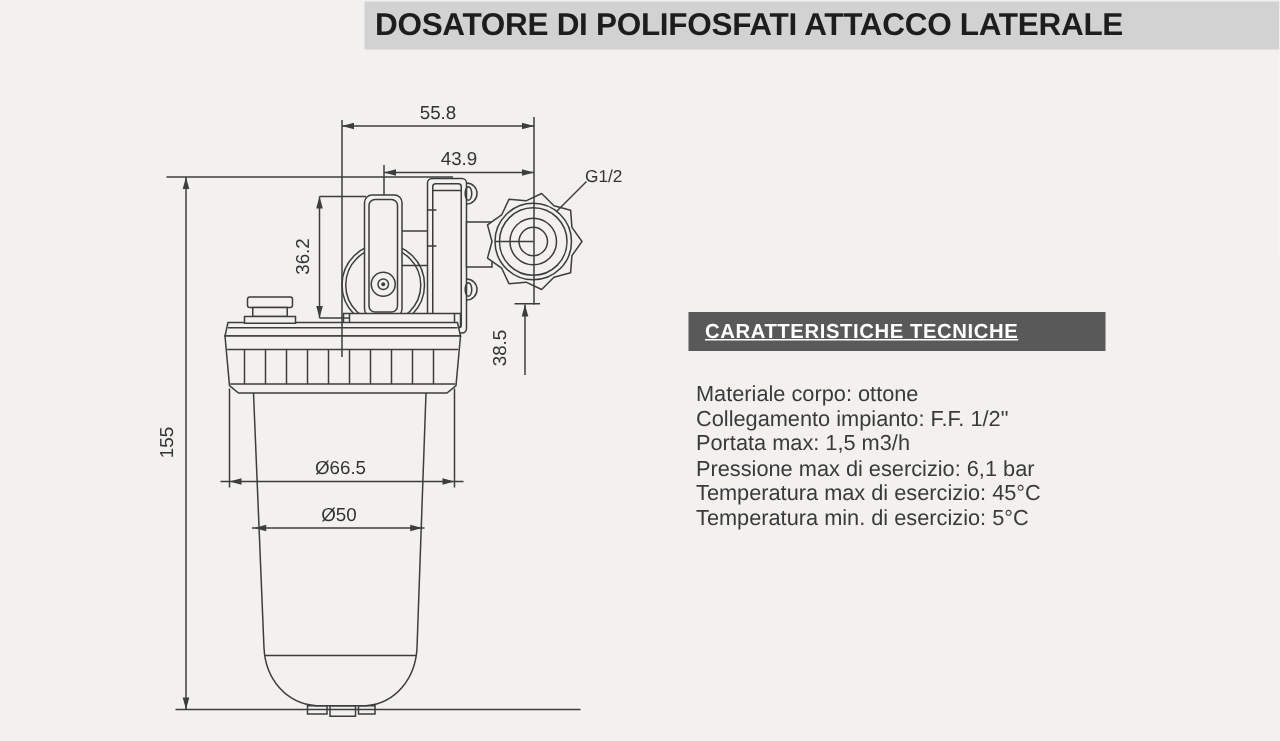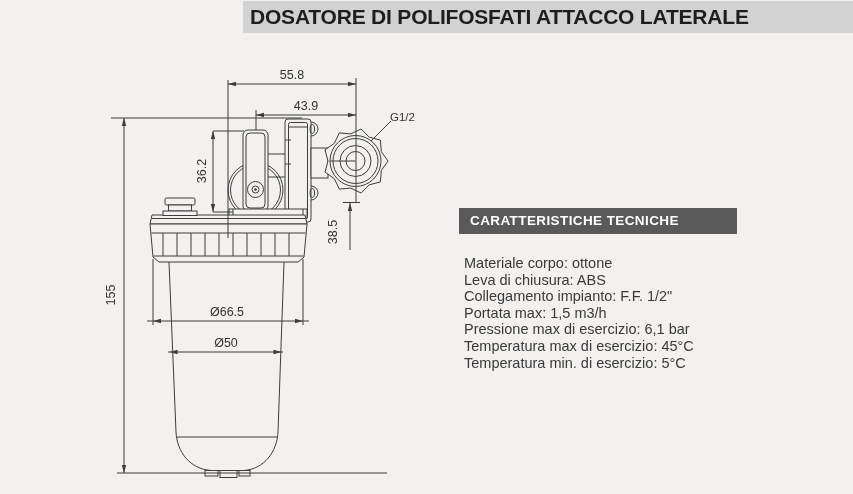"CARATTERISTICHE TECNICHE" .specs-header { text-decoration: none -> underline }
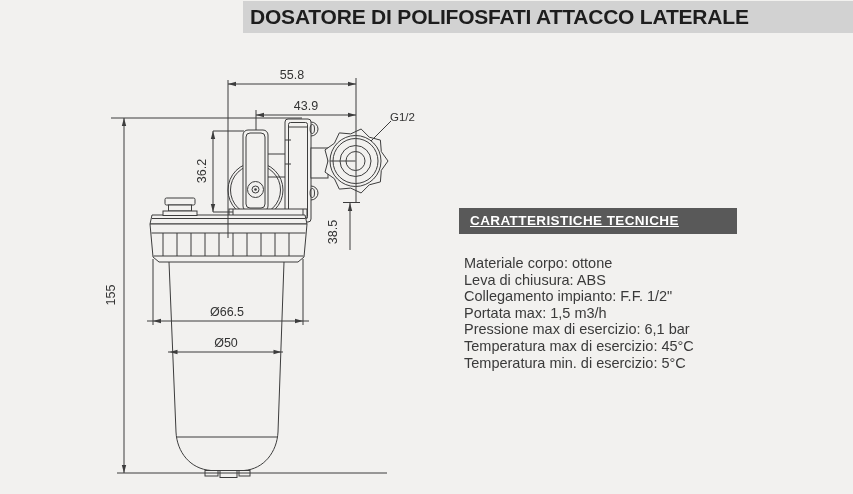"Leva di chiusura: ABS" div.spec-item { html: <div>Leva di chiusura: ABS</div> -> none }
